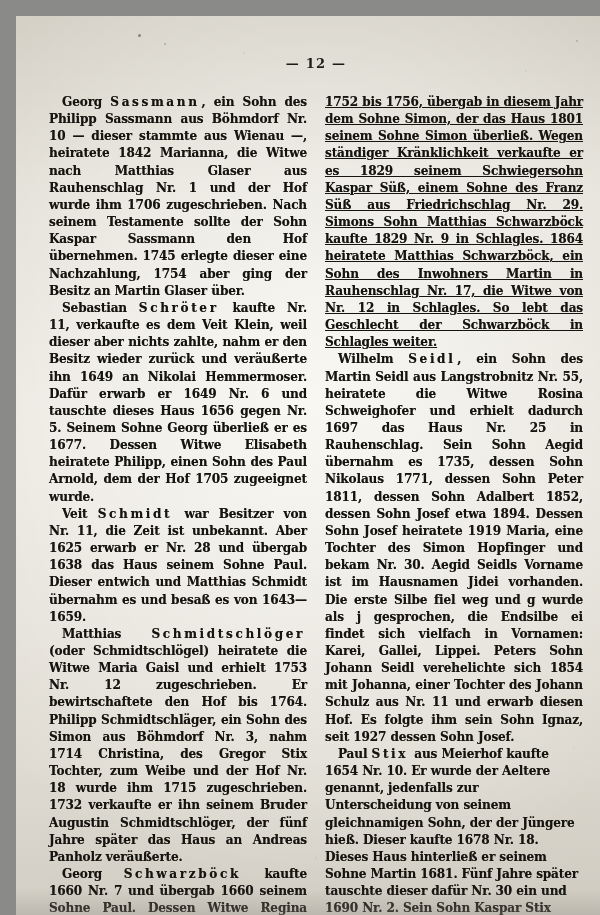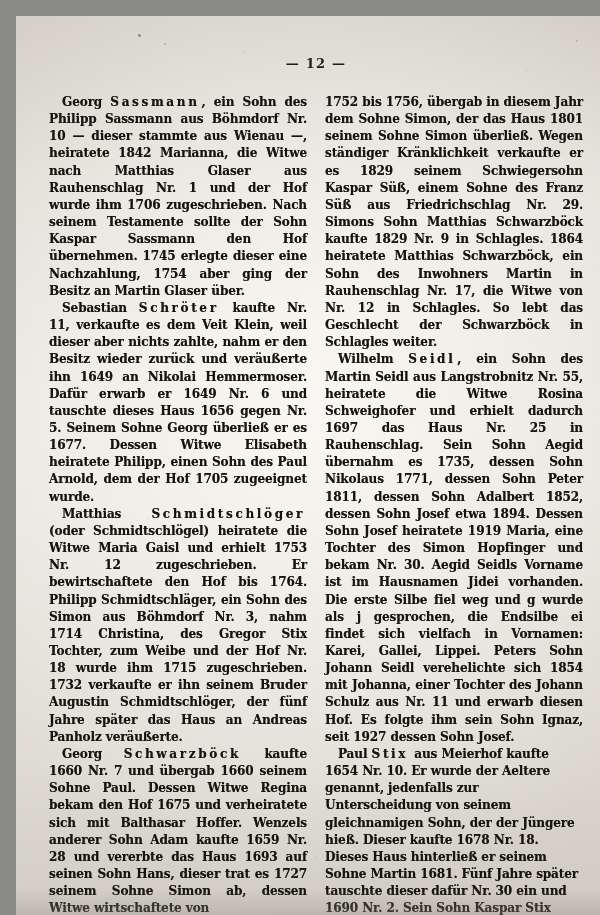"1752 bis 1756, übergab in" .fraktur p.cont { text-decoration: none -> underline }
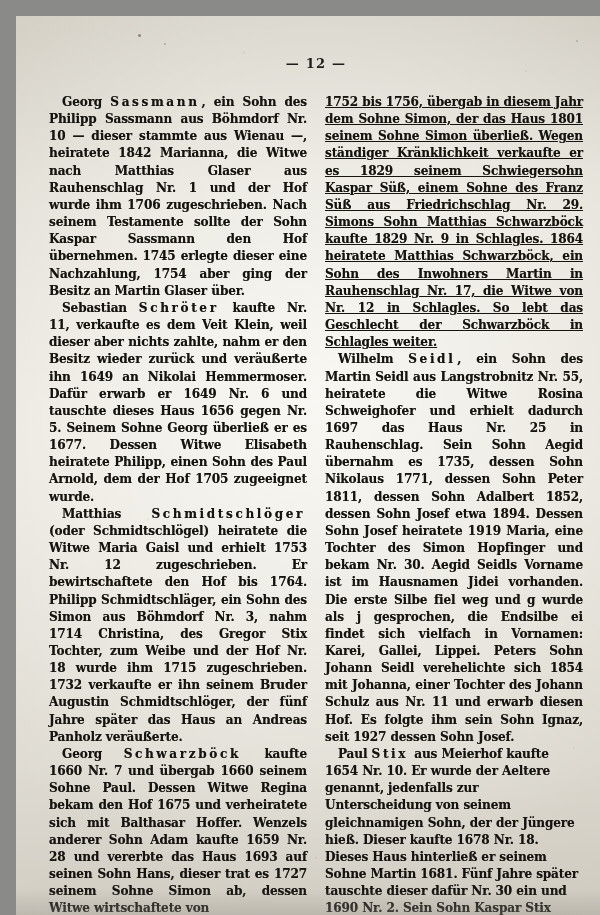"Veit Schmidt war Besitzer von" p { html: none -> <p><span>Veit </span><span>Schmidt</span><span> war Besitzer von Nr. 11, die Zeit ist unbekannt. Aber 1625 erwarb er Nr. 28 und übergab 1638 das Haus seinem Sohne Paul. Dieser entwich und Matthias Schmidt übernahm es und besaß es von 1643—1659.</span></p> }
